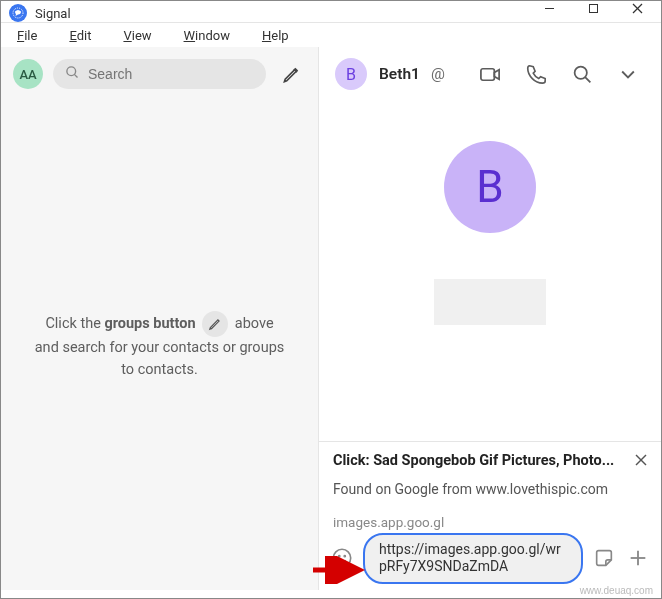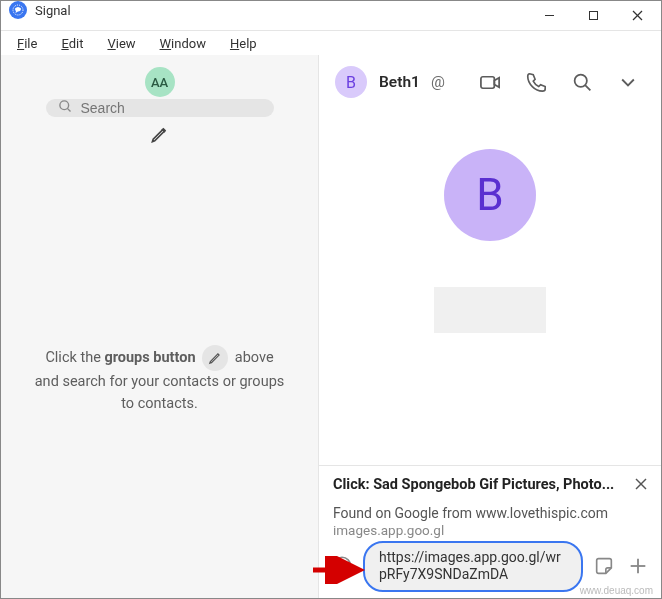"Signal" .titlebar { align-items: flex-start -> flex-end; height: 30px -> 22px }
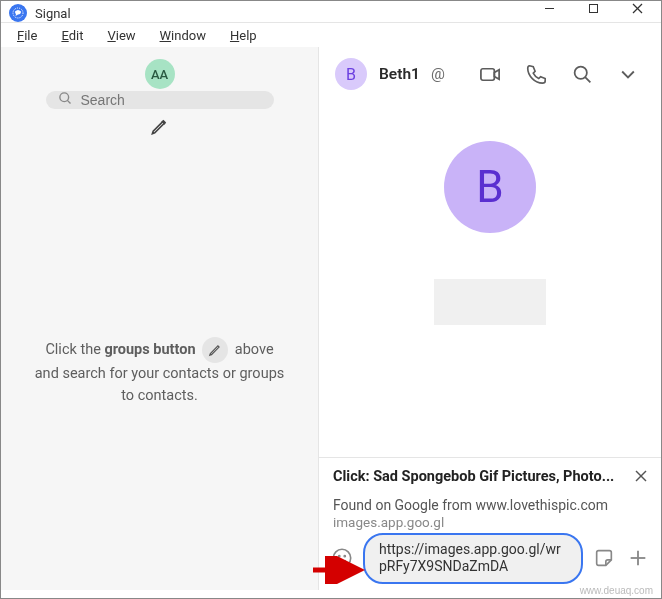"File" .menubar { gap: 8px -> 16px }
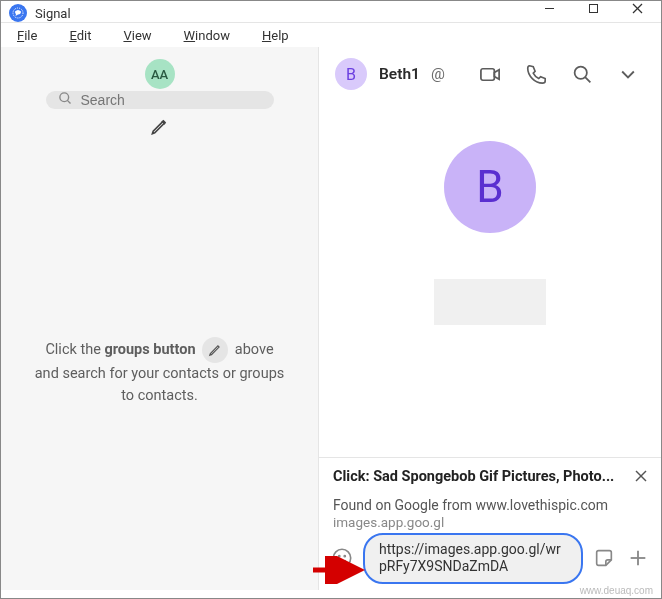"AA" .sidebar-top { flex-direction: column -> none; gap: 2px -> 10px }
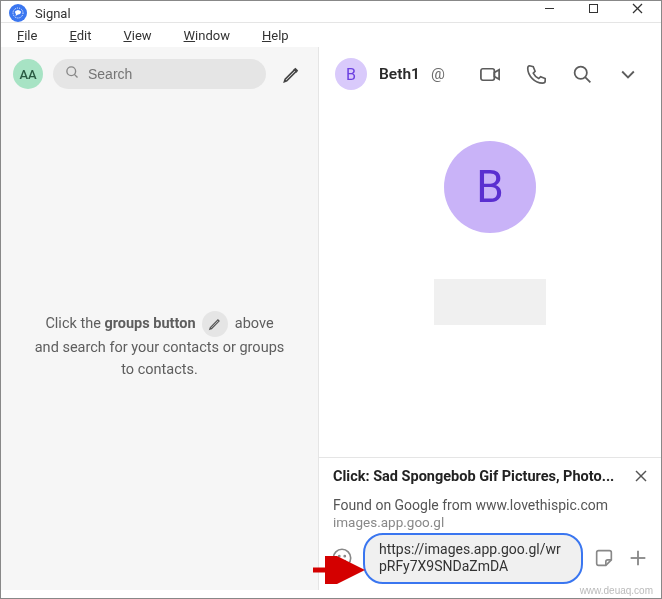"images.app.goo.gl" .link-preview .lp-domain { margin-top: 1px -> 17px }
